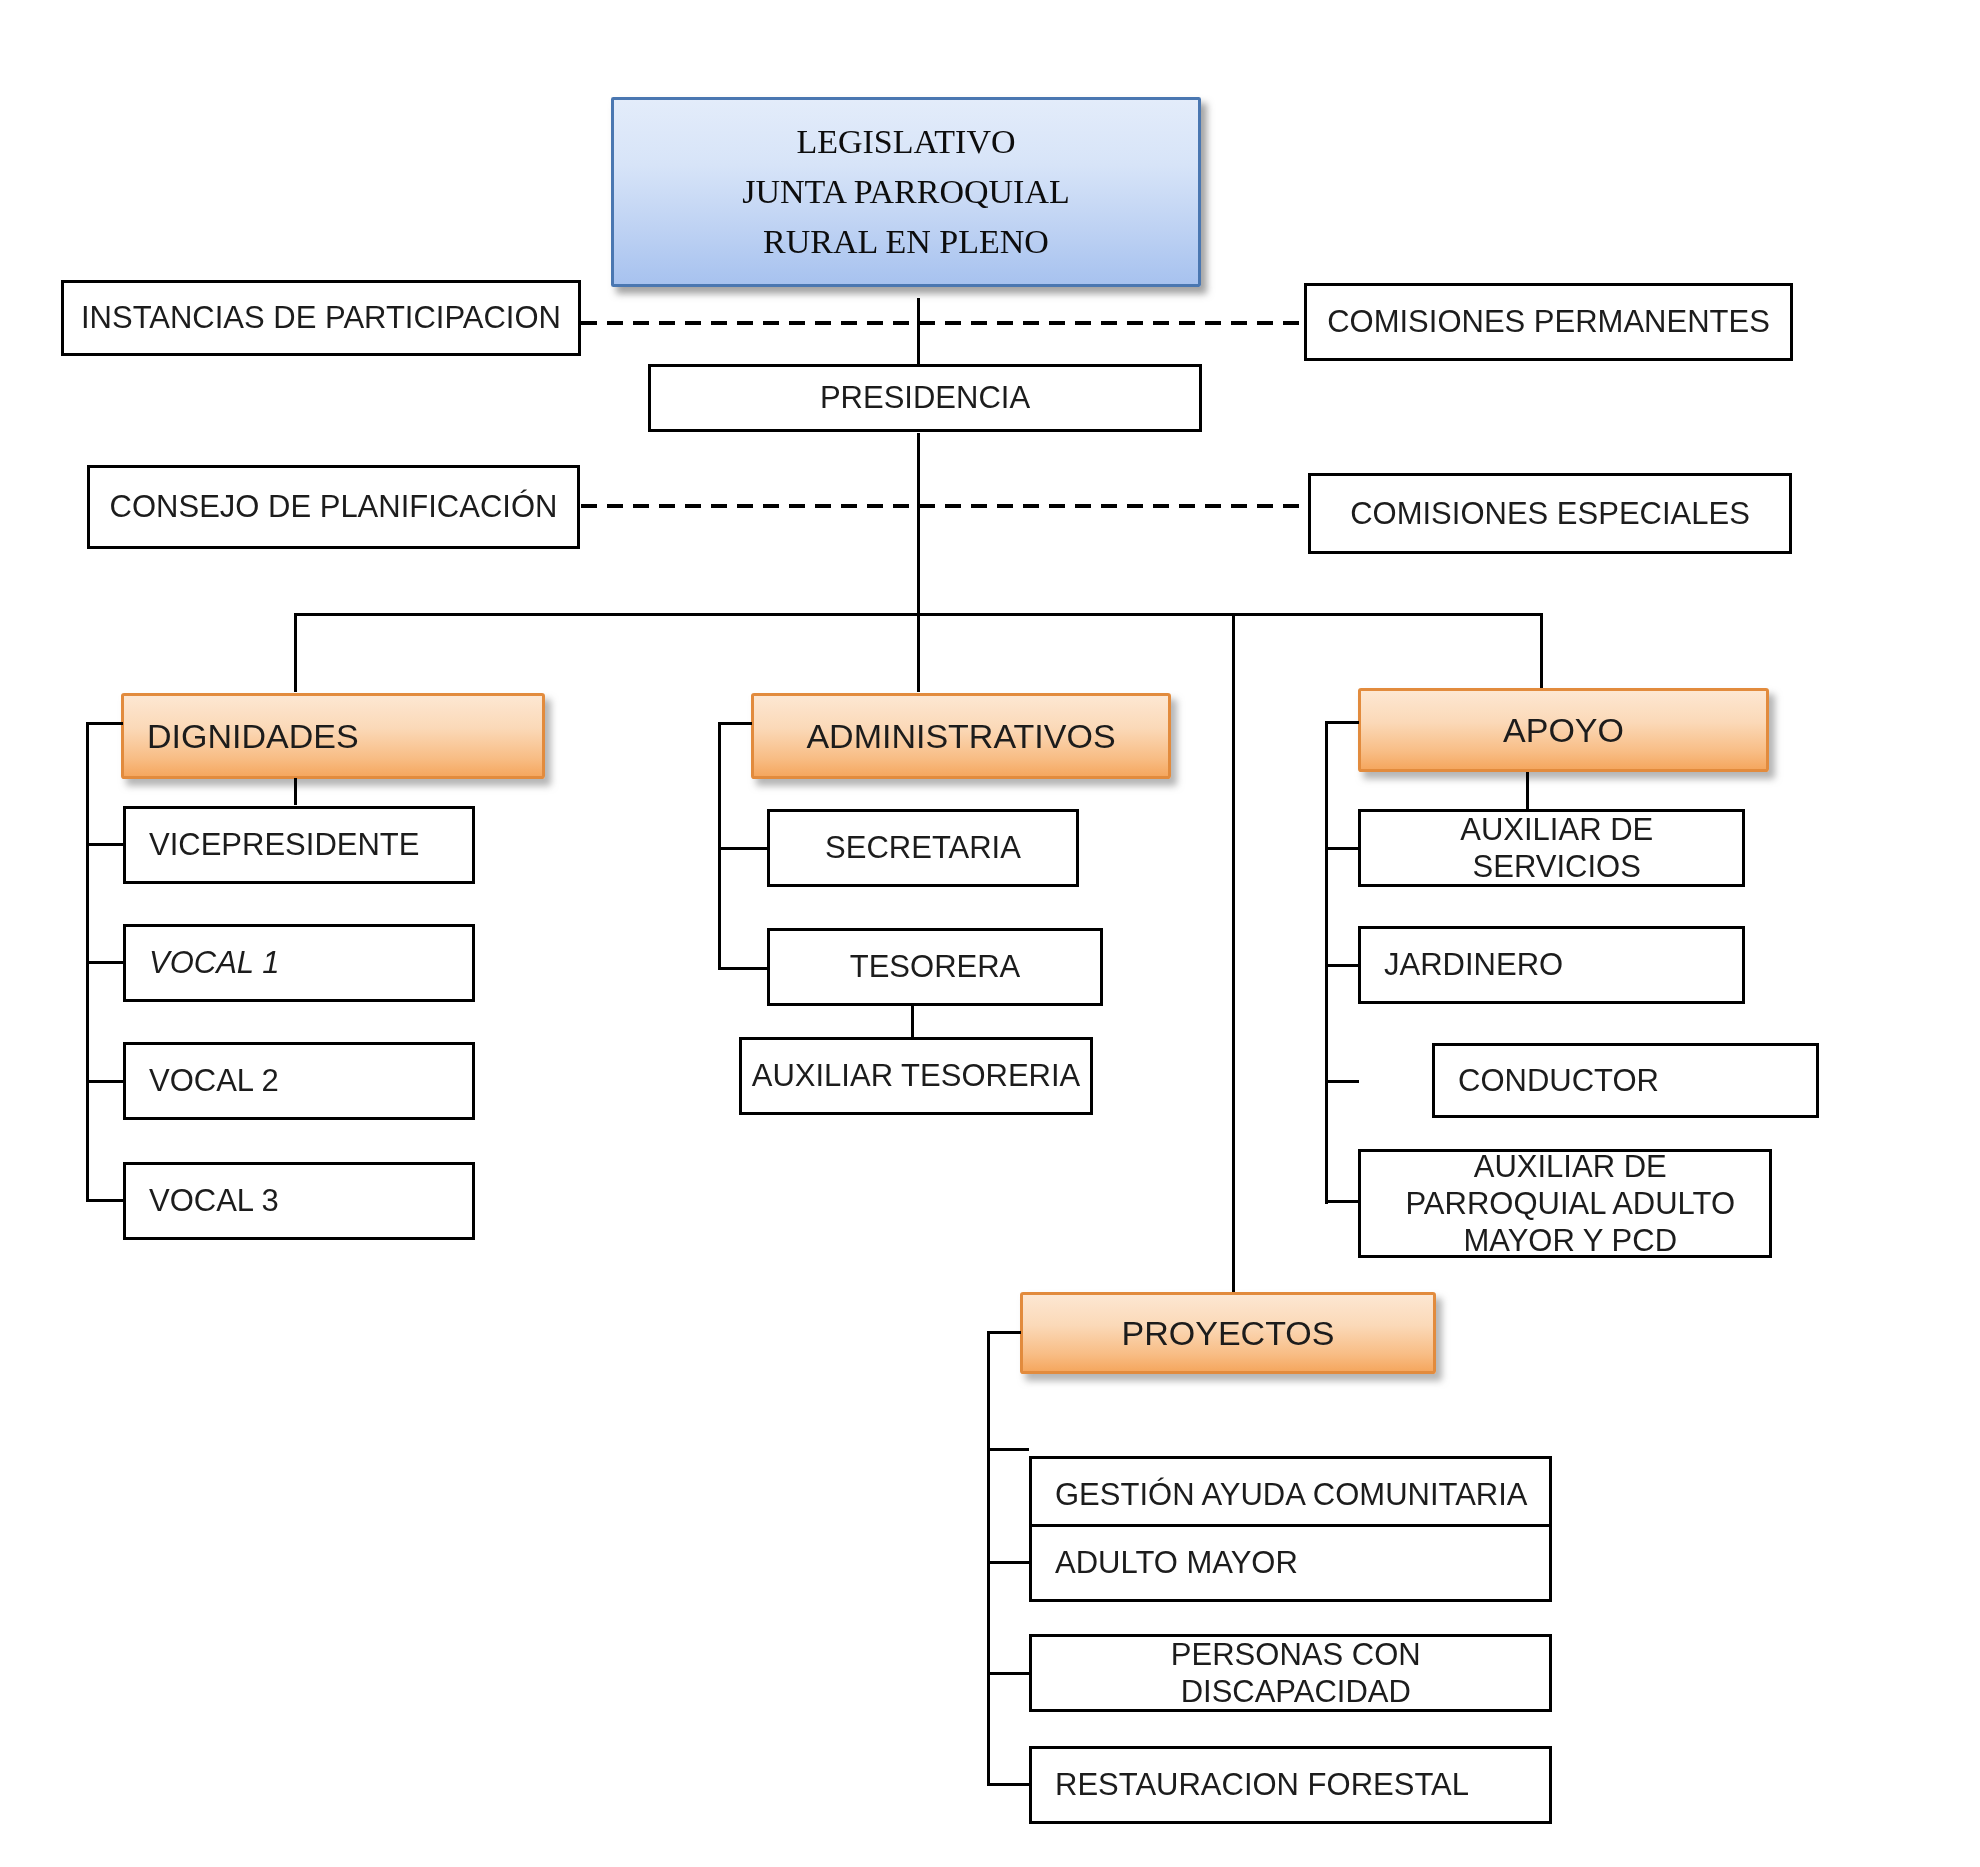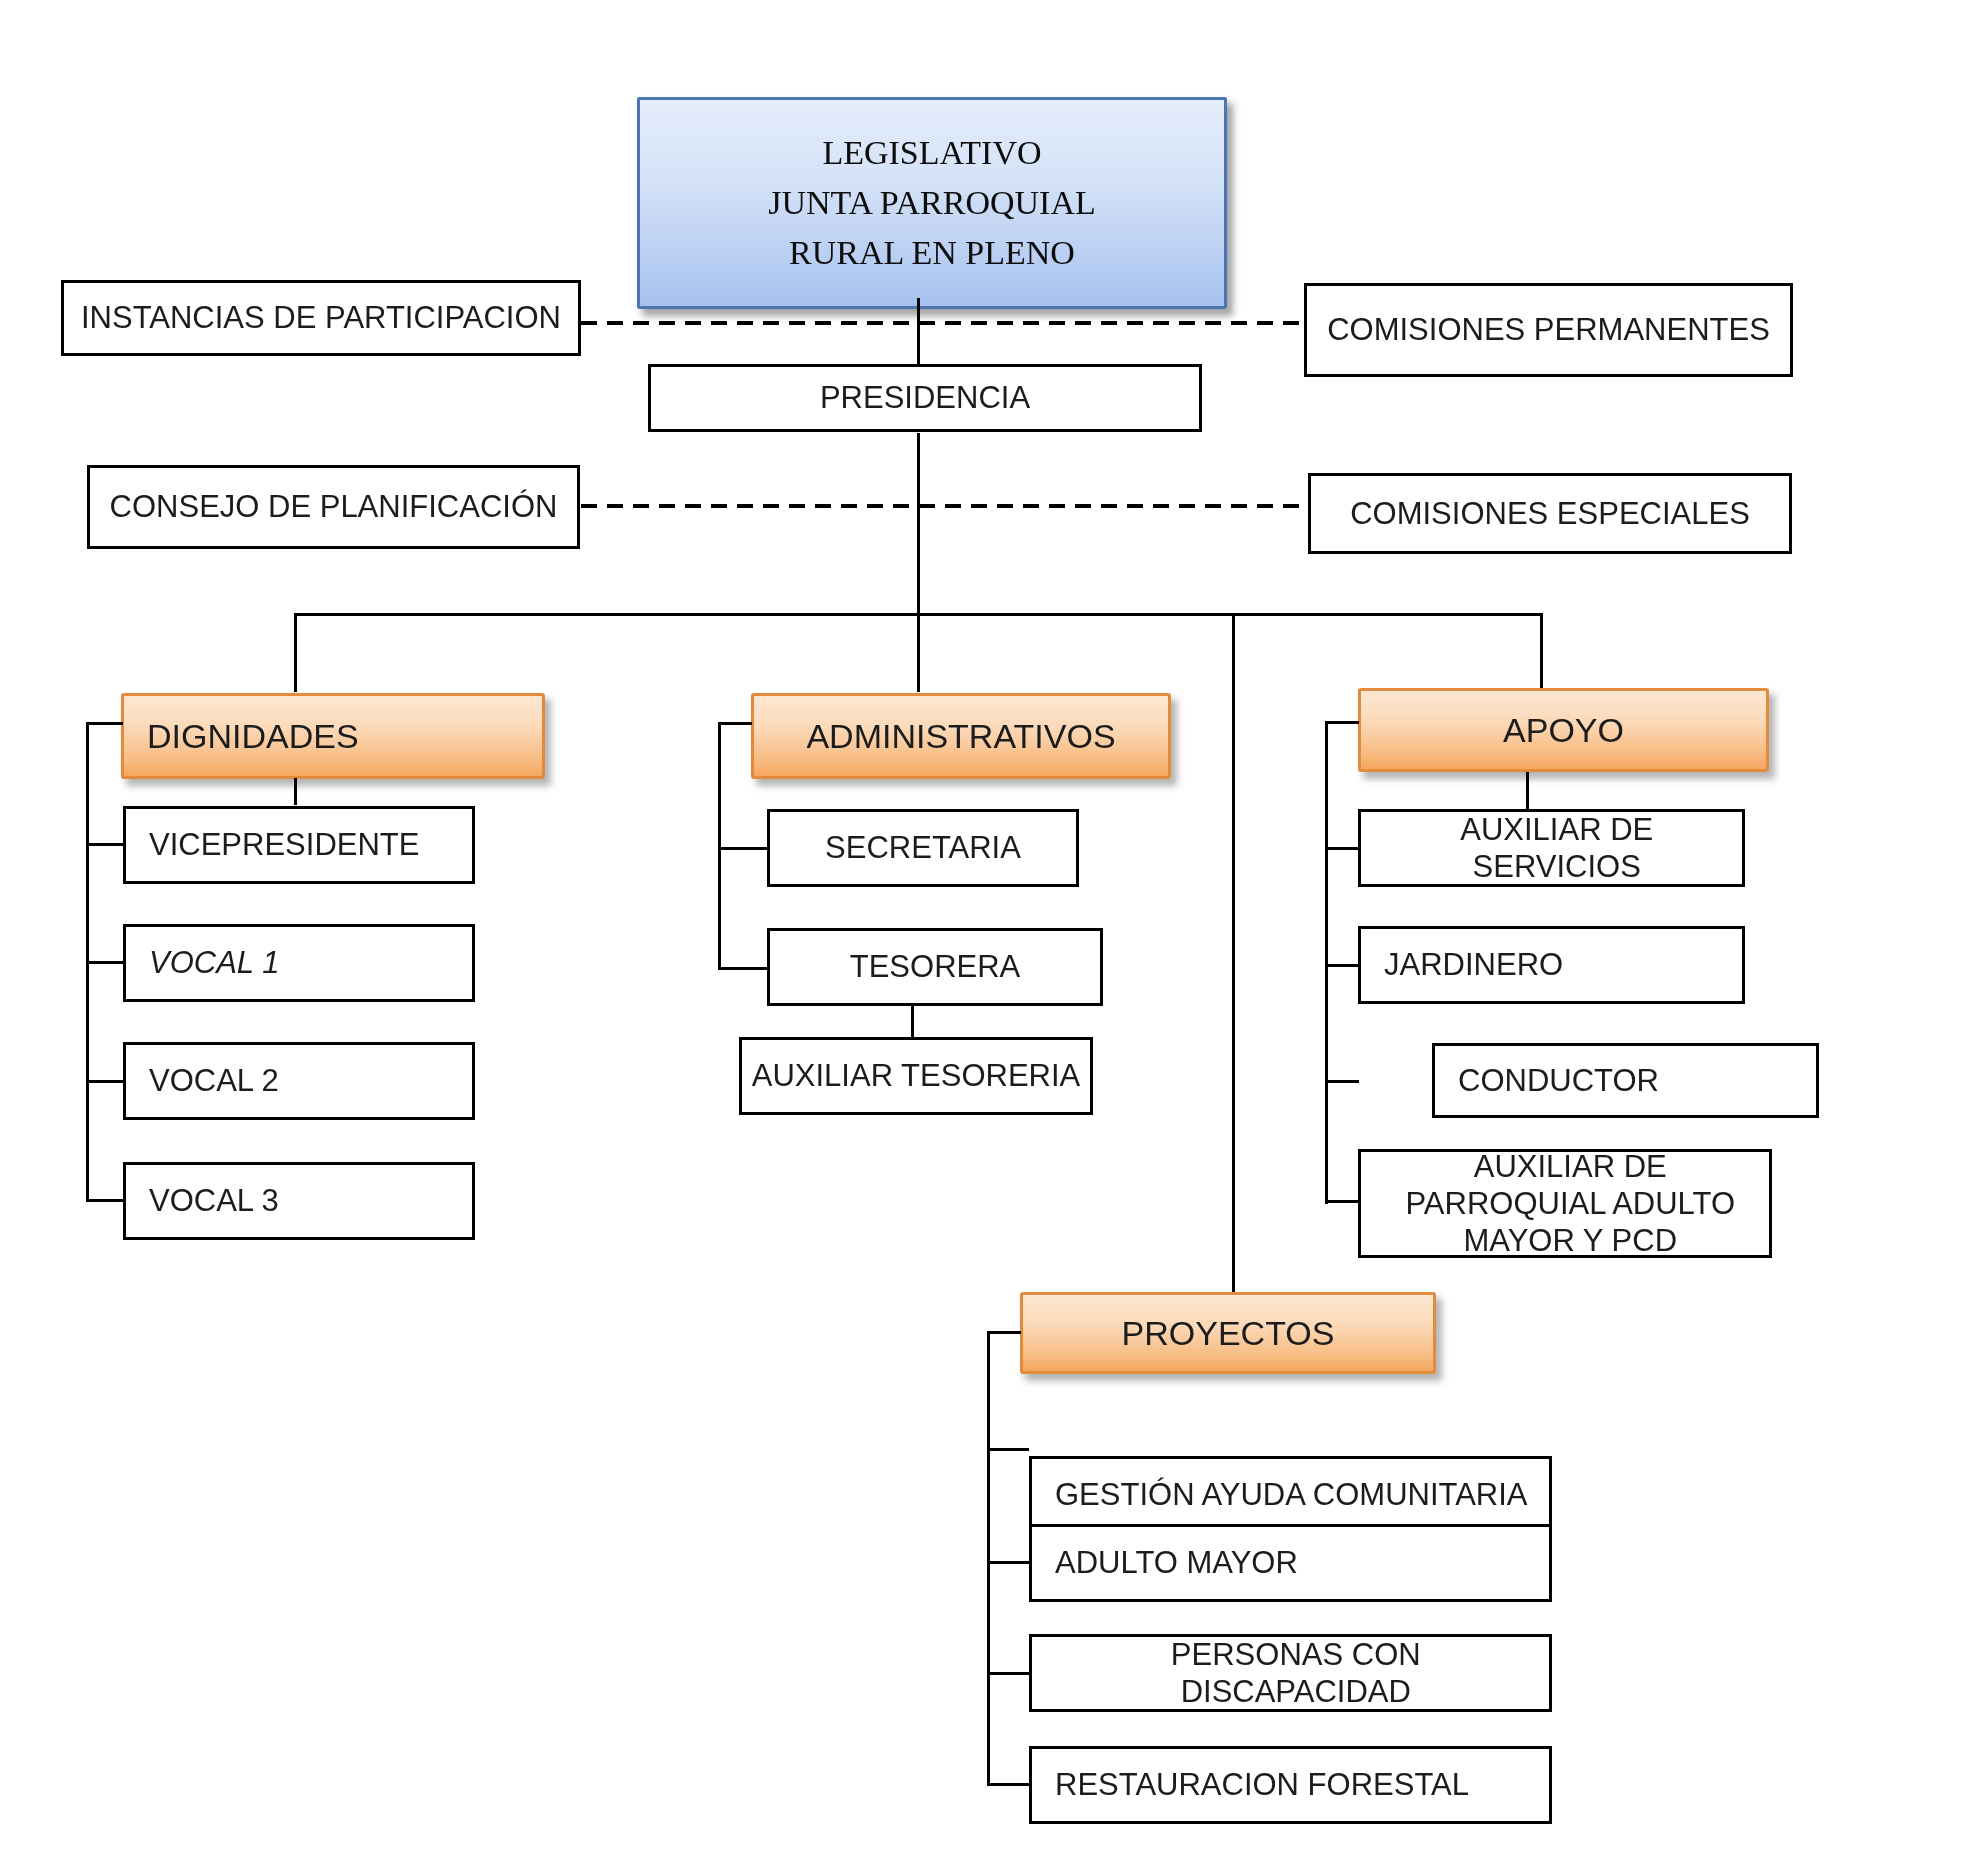"LEGISLATIVO" div.node { height: 212px -> 190px; margin-left: 26px -> none }
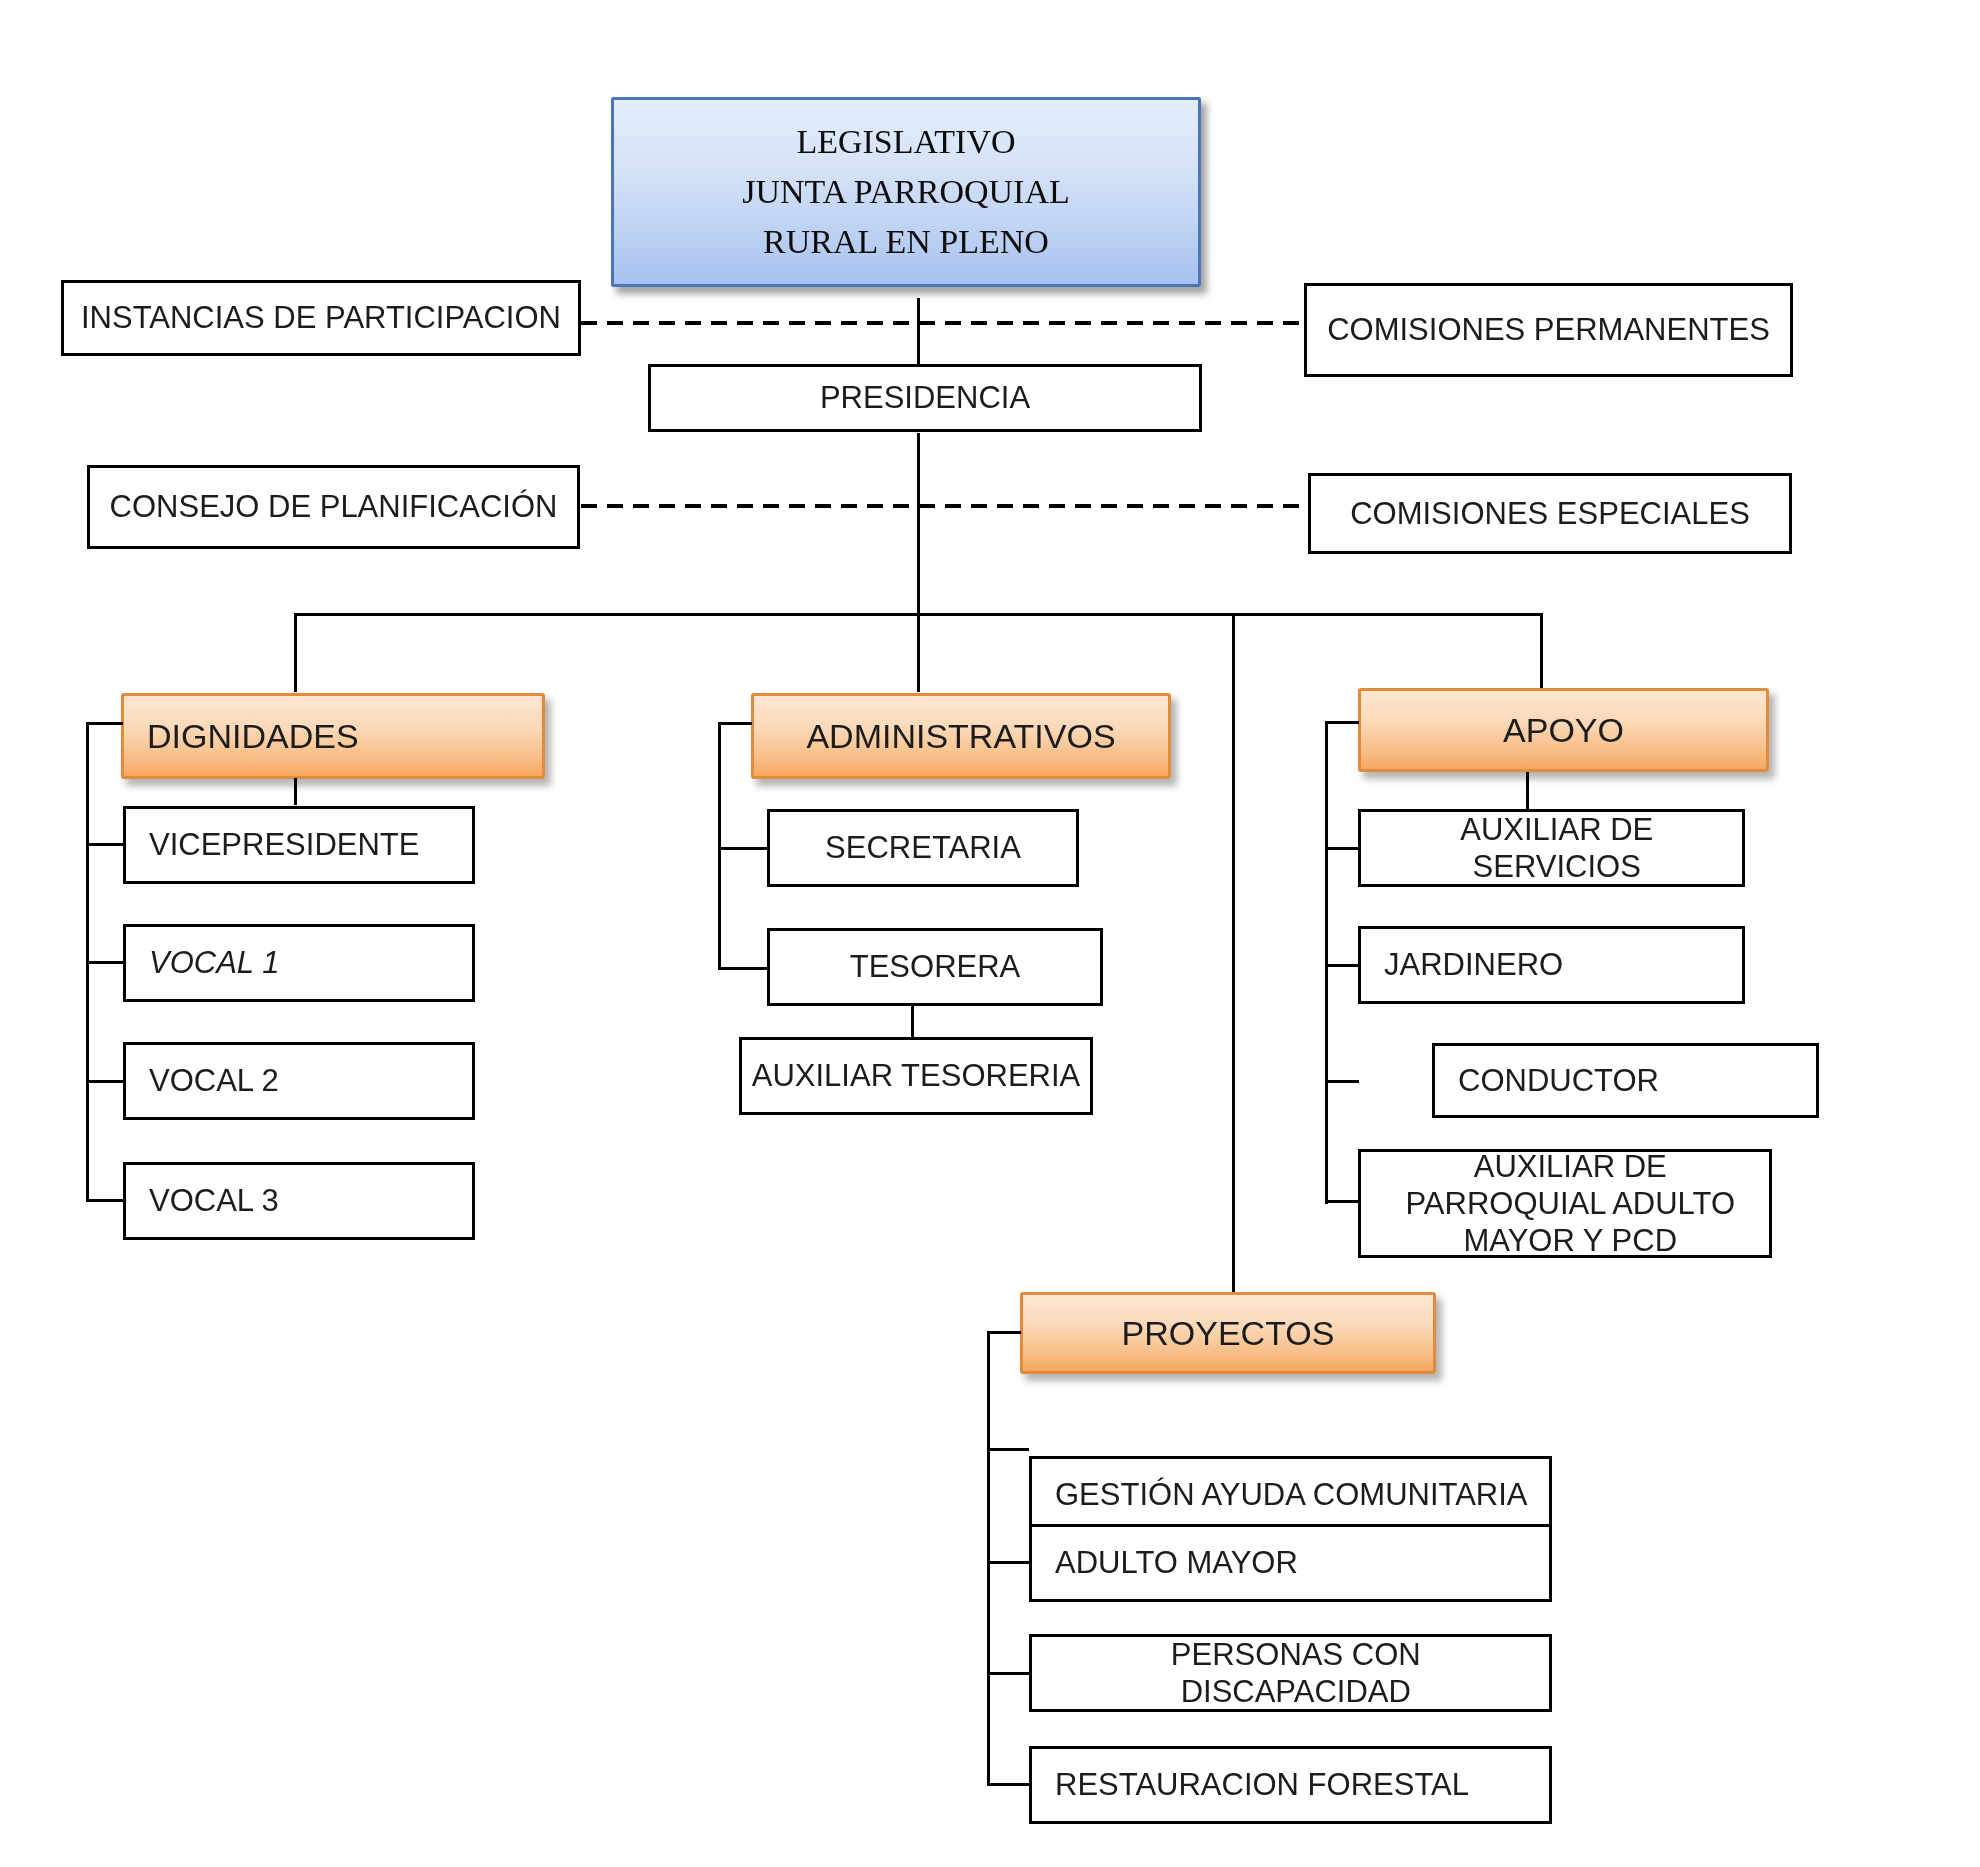"COMISIONES PERMANENTES" div.node { height: 94px -> 78px }
